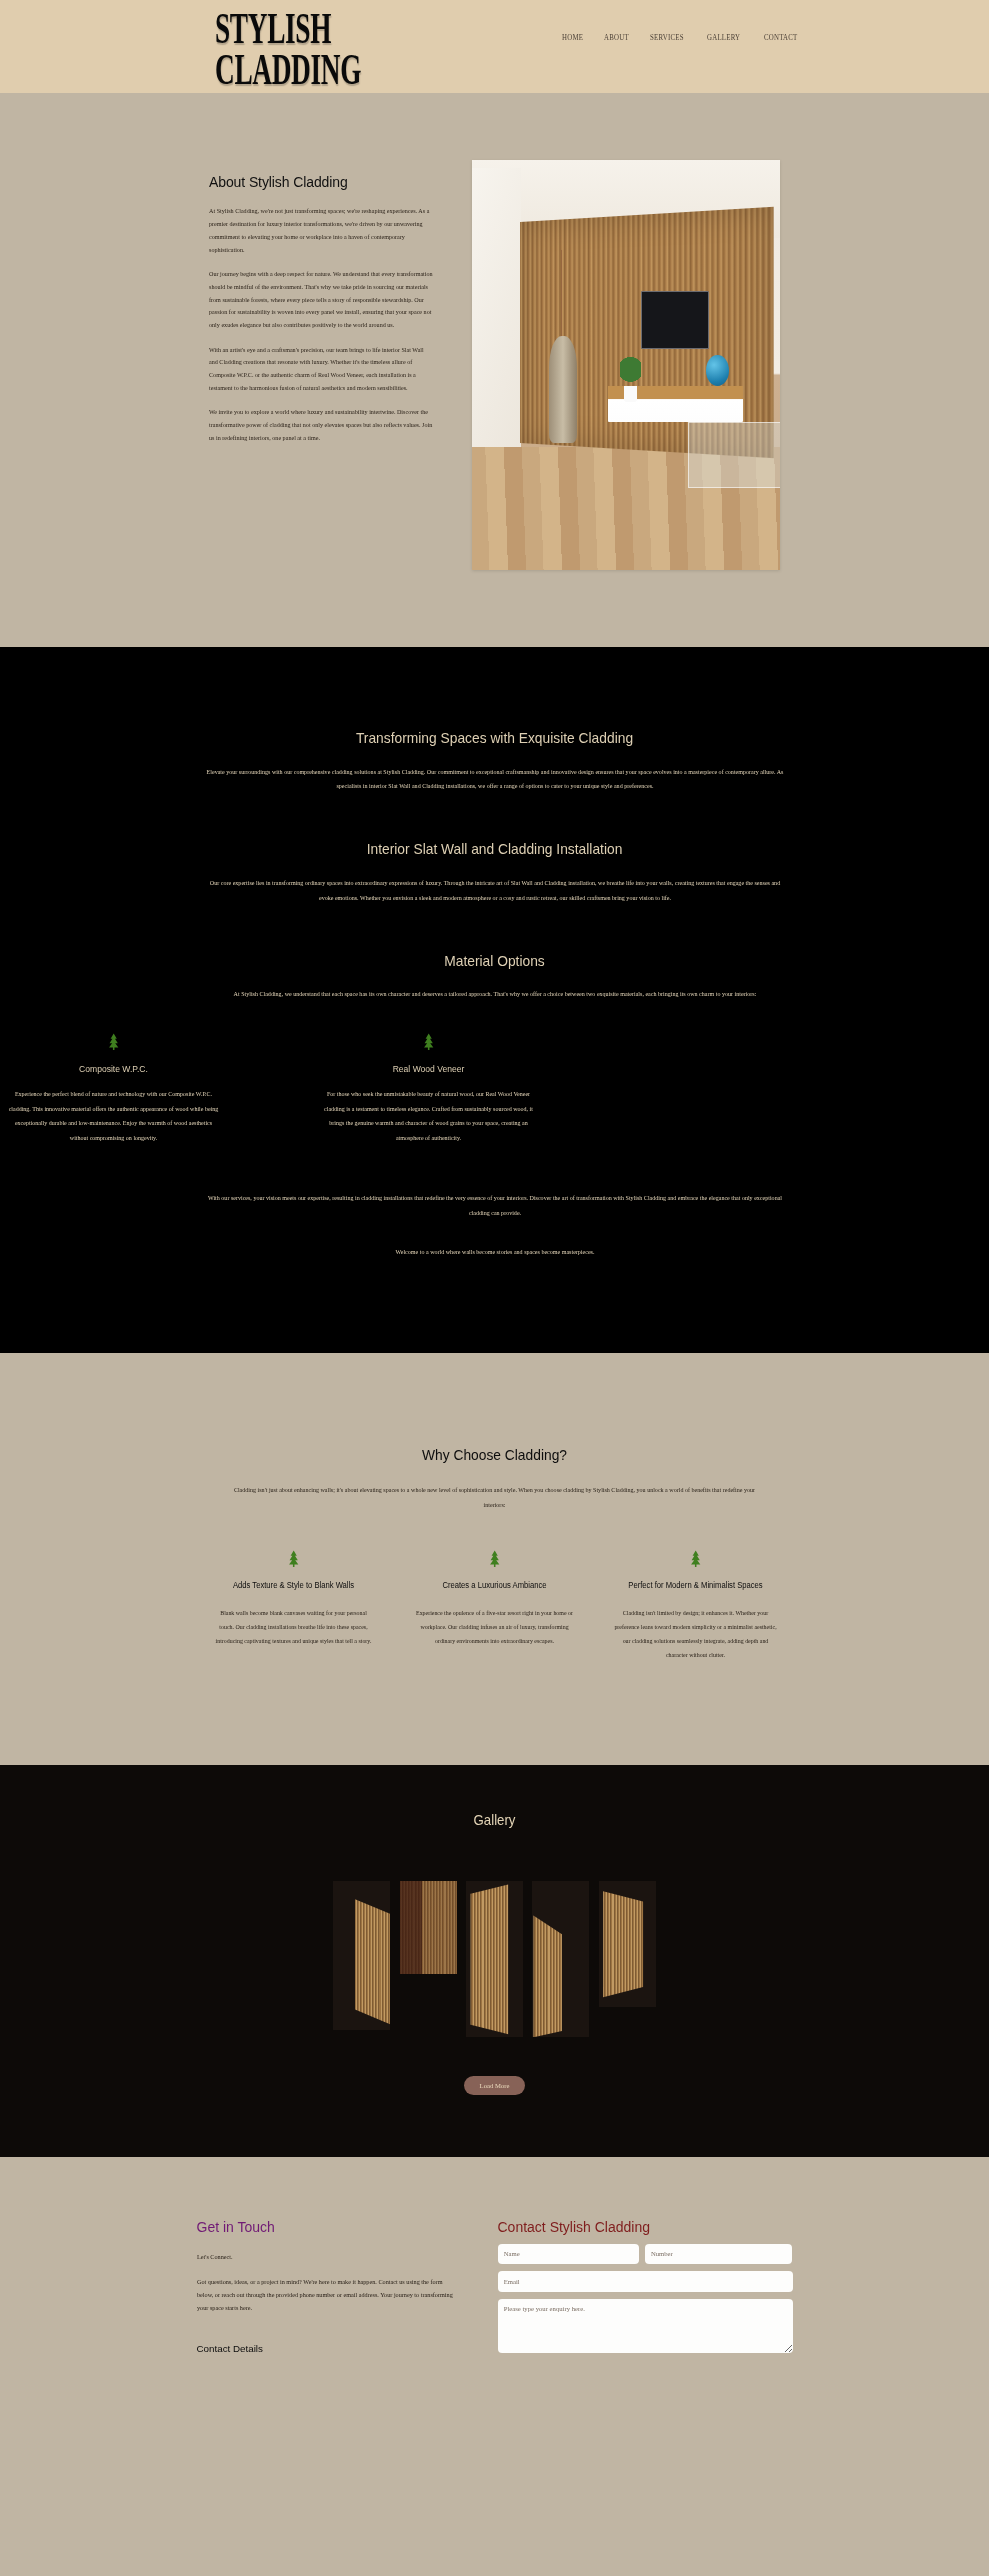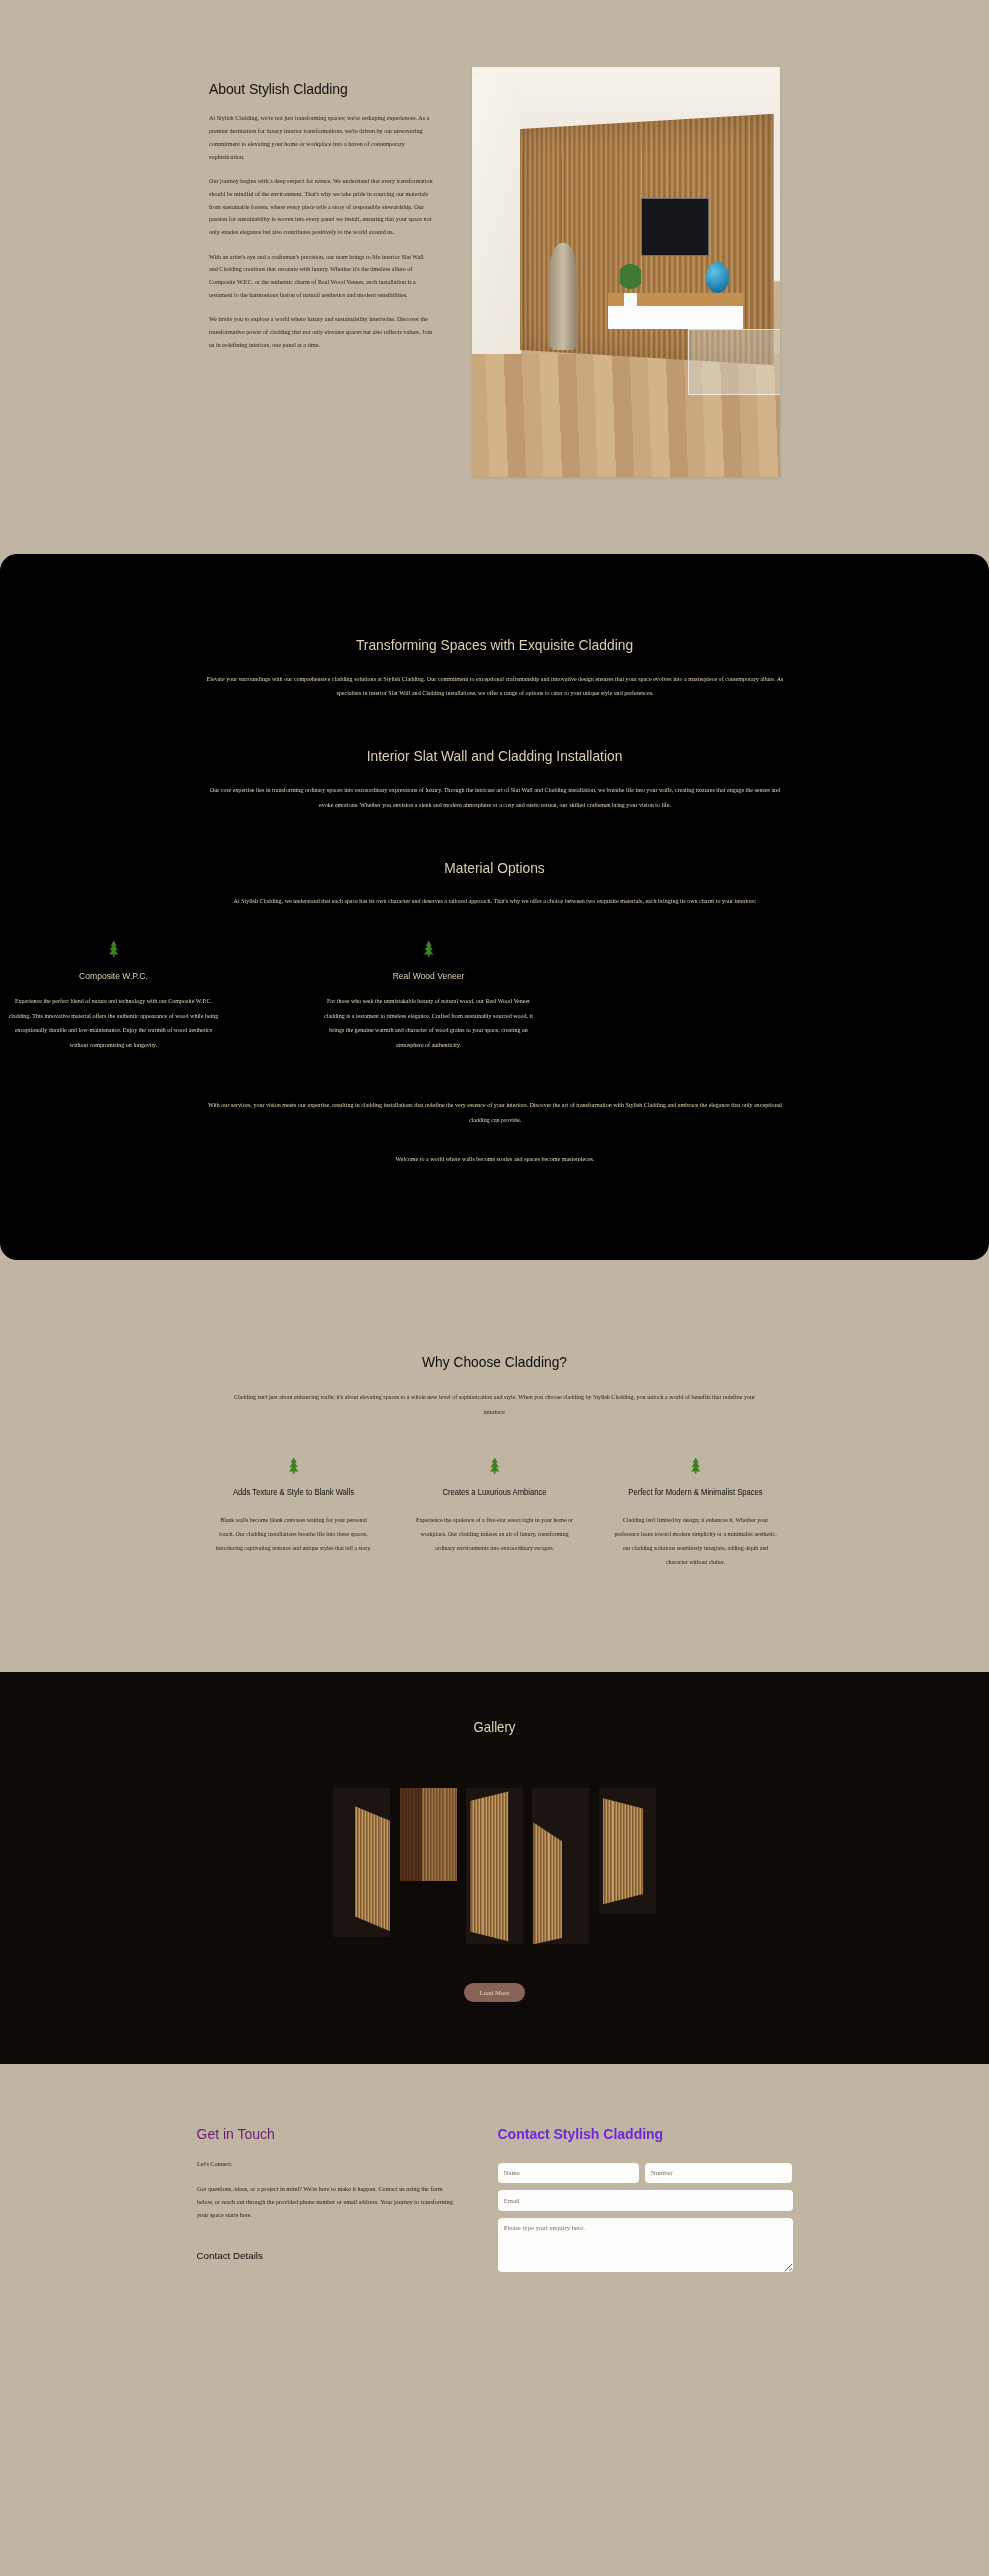"STYLISH CLADDING" header.header { html: none -> <header> <div><span>STYLISH</span> <span>CLADDING</span></div> <nav> <a>HOME</a> <a>ABOUT</a> <a>SERVICES</a> <a>GALLERY</a> <a>CONTACT</a> </nav> </header> }
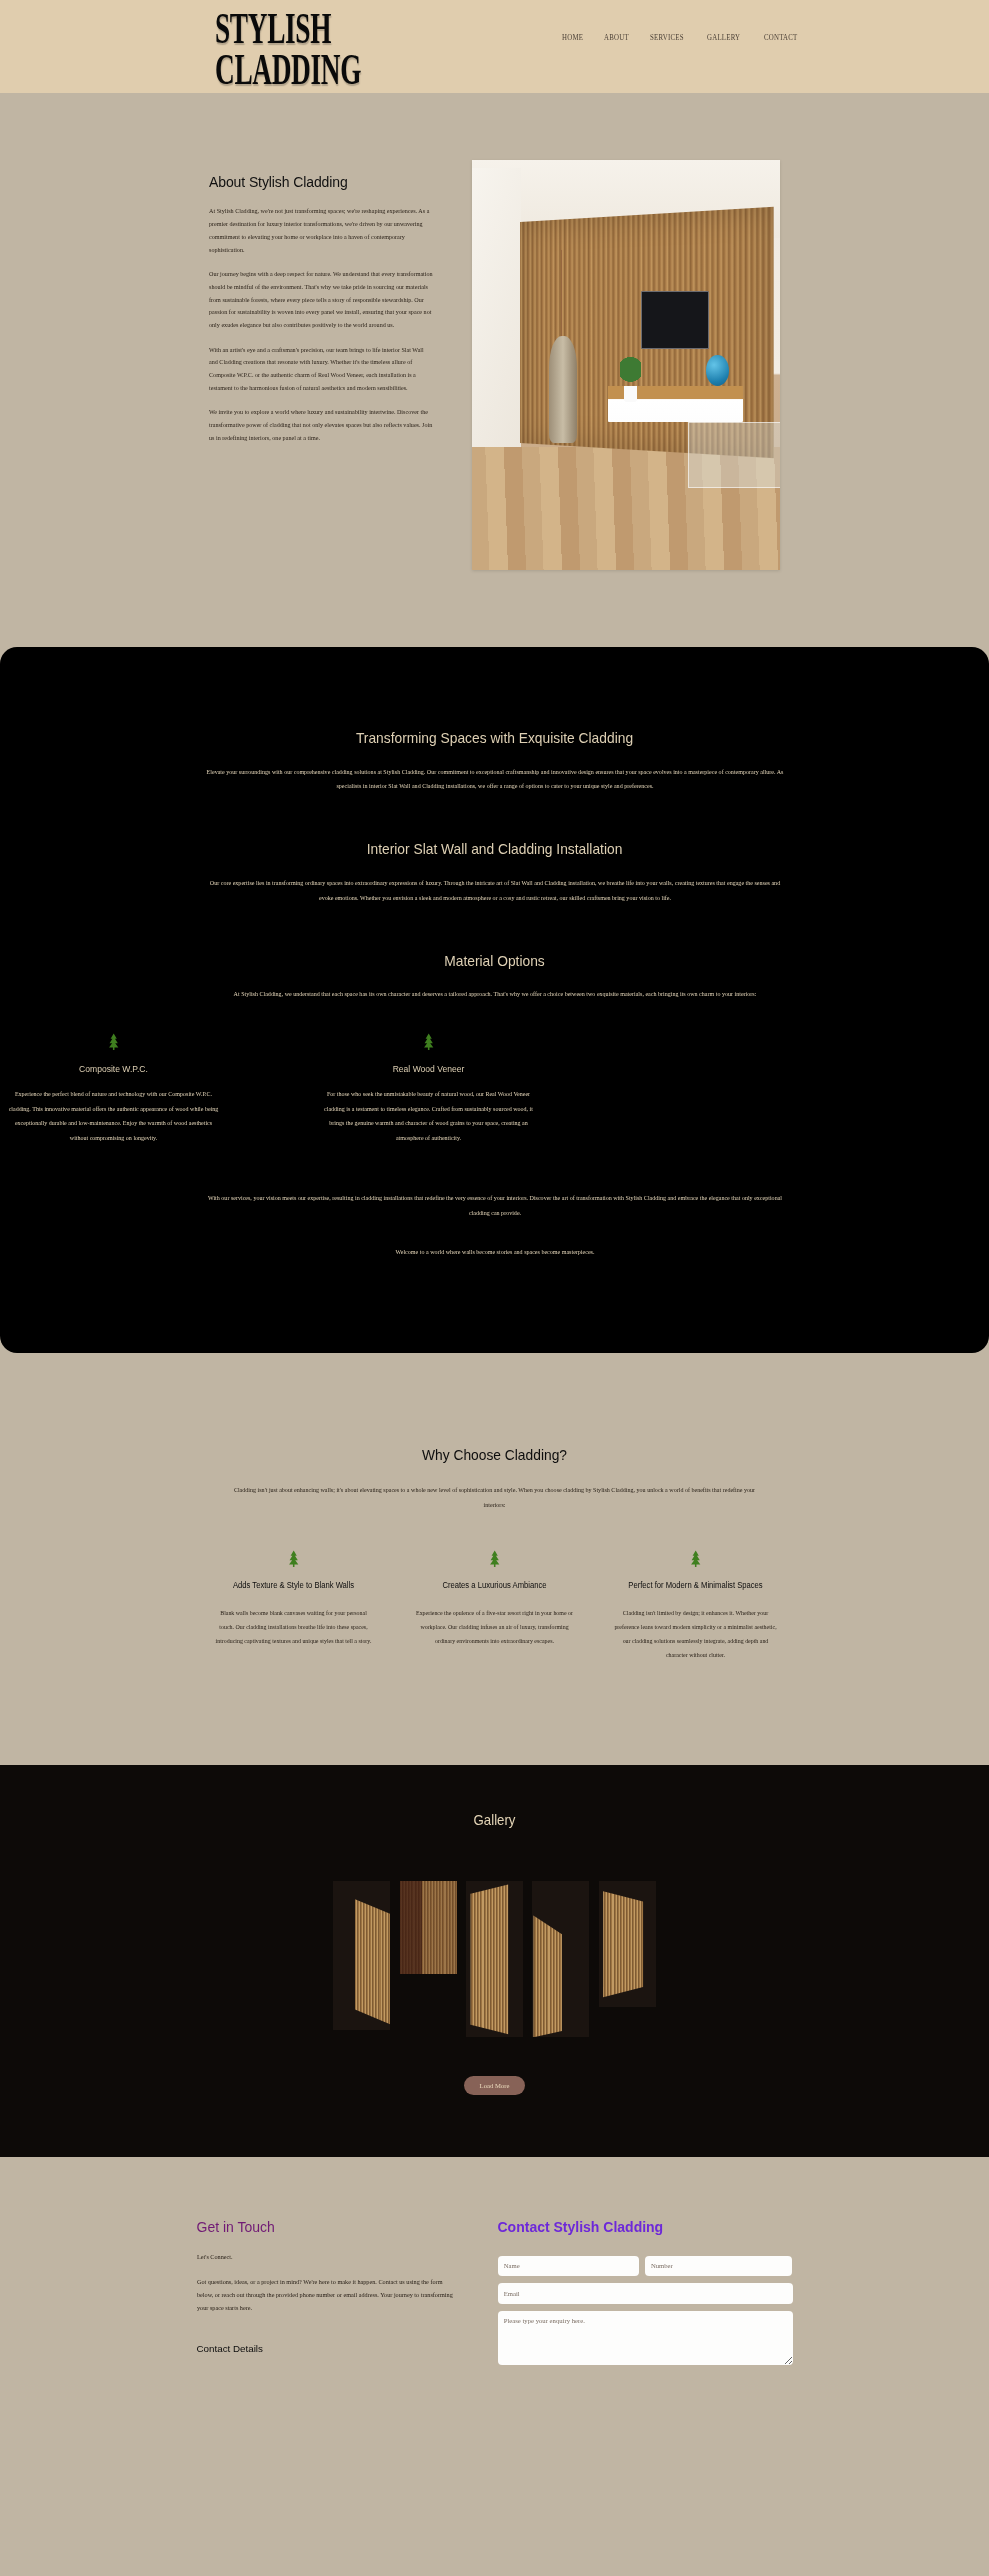"Transforming Spaces with Exquisite" .dark { border-radius: 17px -> none }
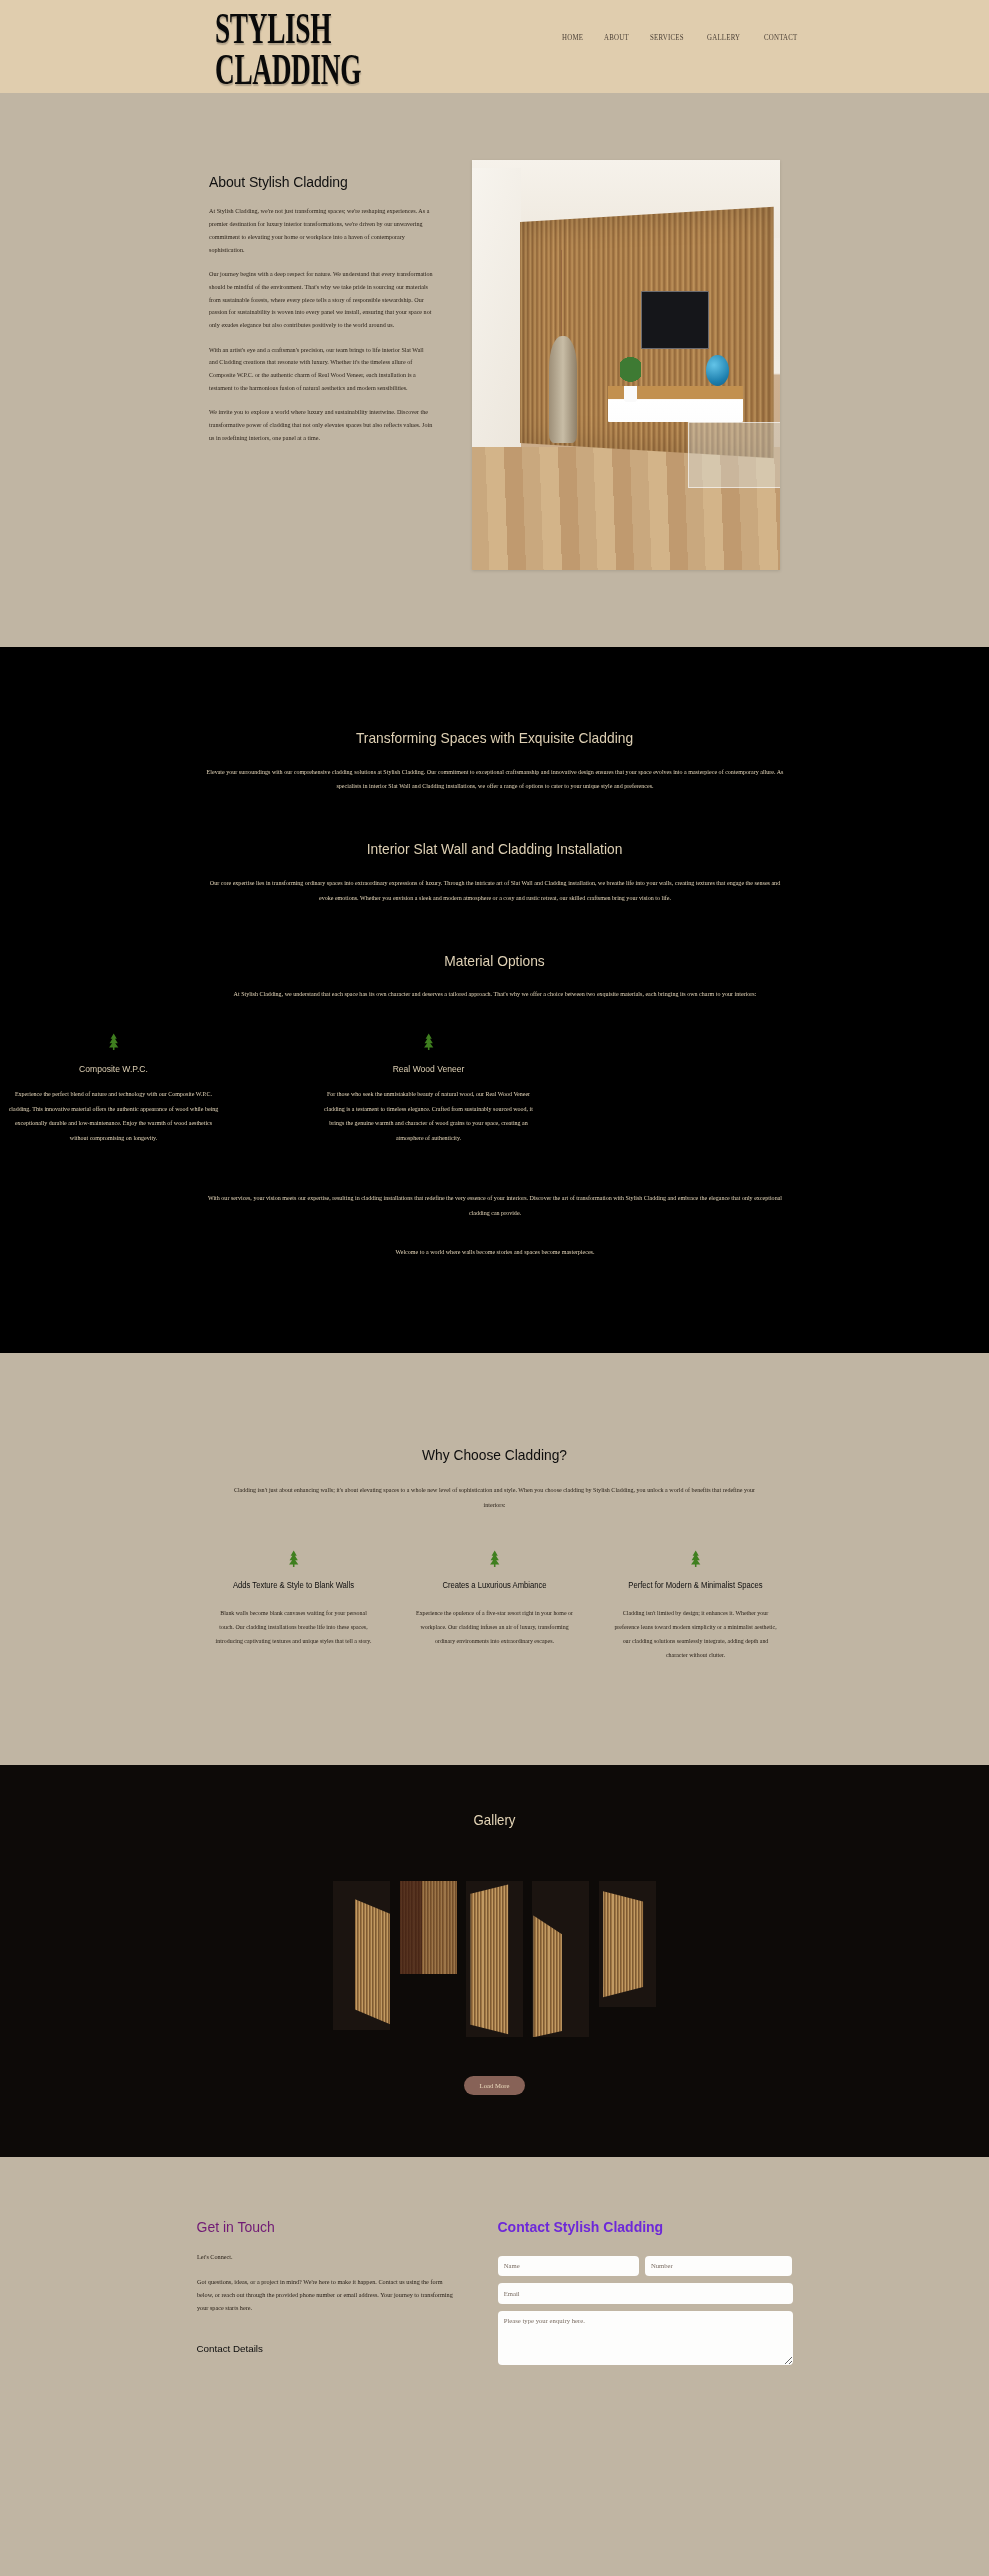"Contact Stylish Cladding" .c-right h2 { color: #6d28d9 -> #7f1d1d; font-weight: 700 -> 400; margin-bottom: 21px -> 9px }
